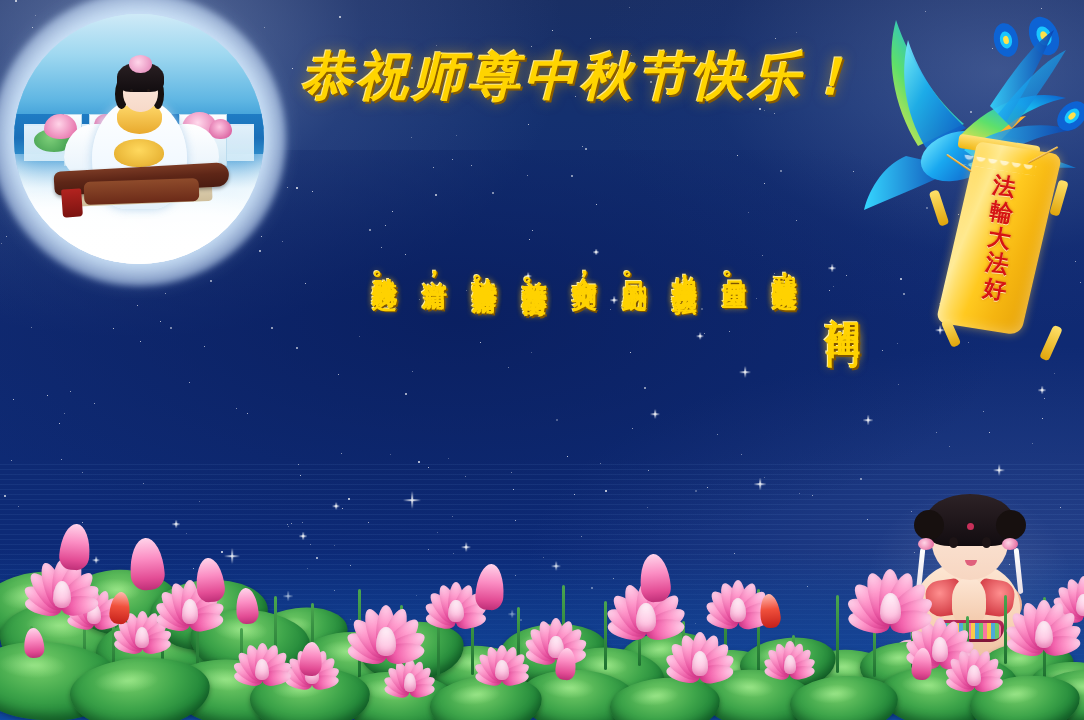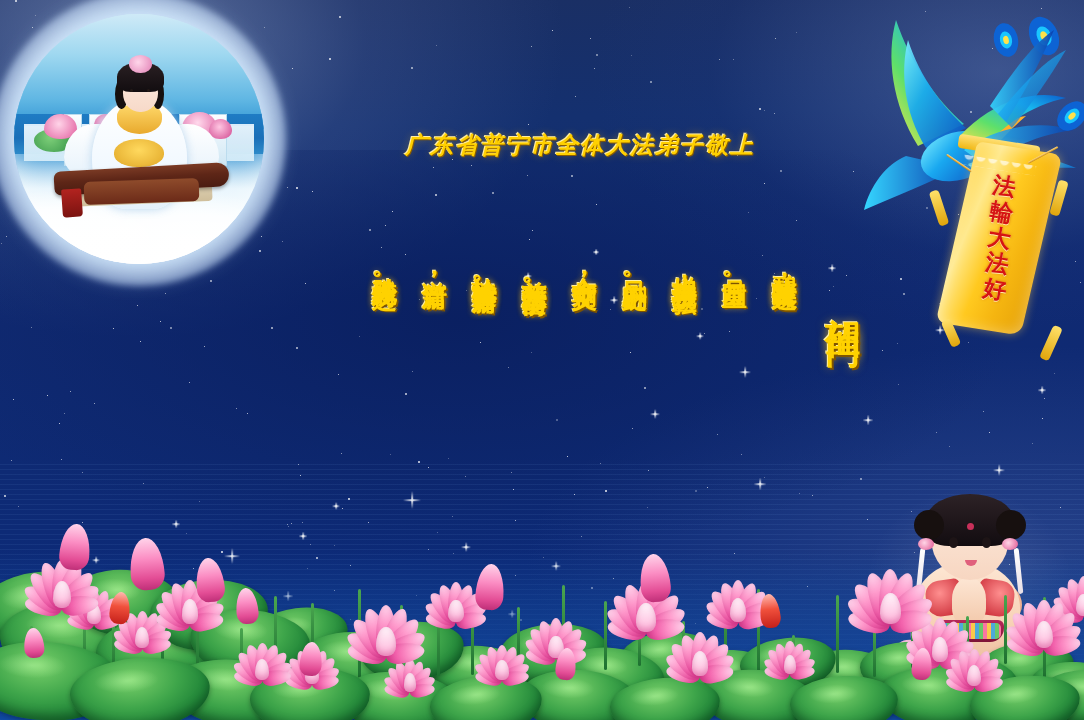"恭祝师尊中秋节快乐！" div { html: none -> <div>恭祝师尊中秋节快乐！</div> }
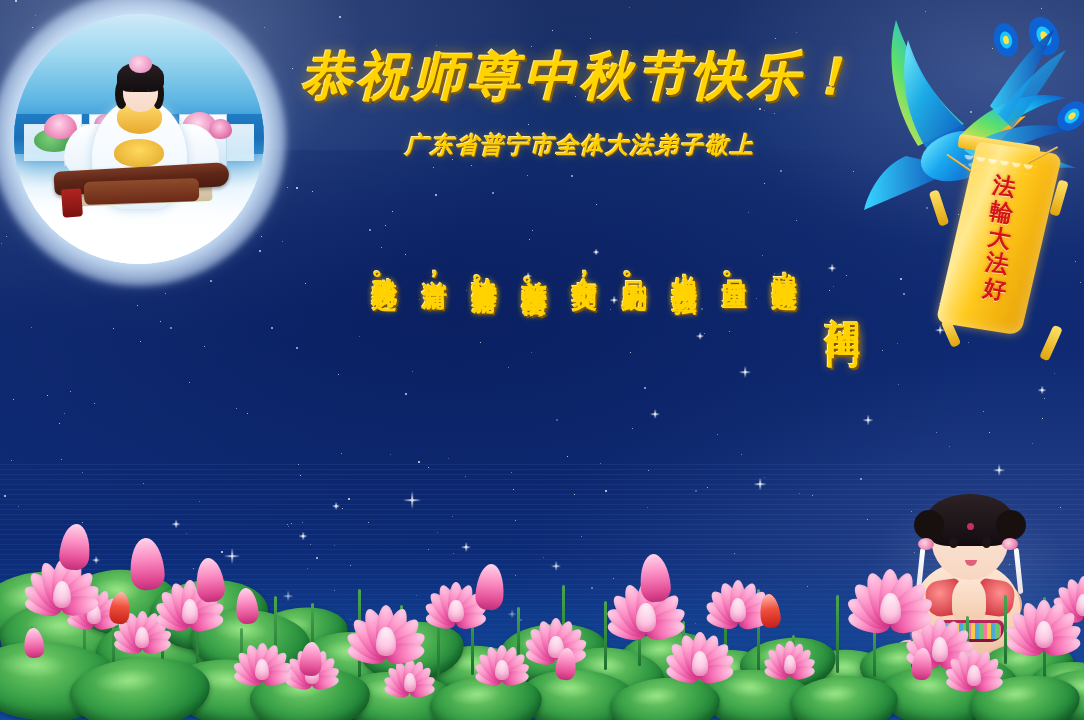"广东省普宁市全体大法弟子敬上" div { html: <div>广东省普宁市全体大法弟子敬上</div> -> none }
